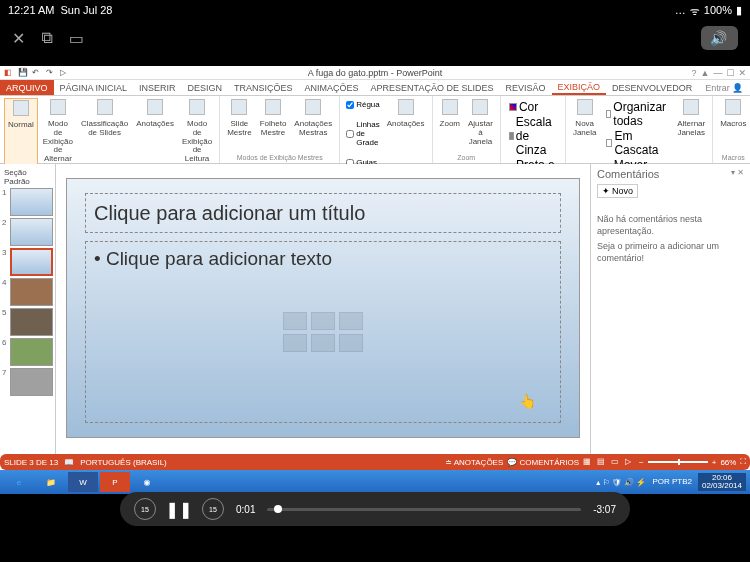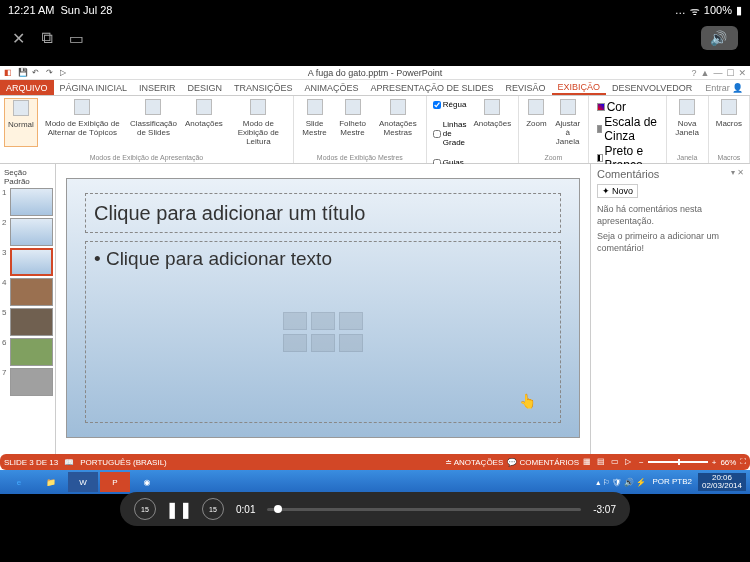"Organizar todas" div.color-col { html: none -> <div> <div> <span></span> <span>Organizar todas</span> </div> <div> <span></span> <span>Em Cascata</span> </div> <div> <span></span> <span>Mover Divisão</span> </div> </div> }
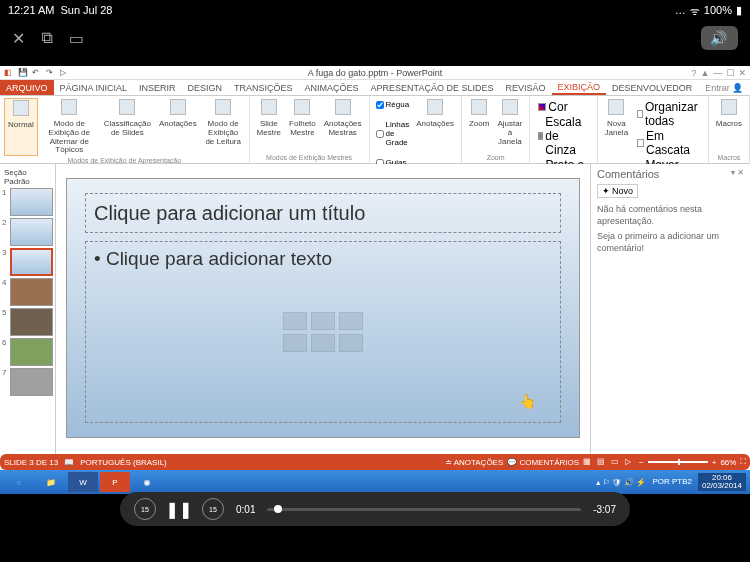"Alternar Janelas" div.rbtn { html: none -> <div> <div></div> <span>Alternar Janelas</span> </div> }
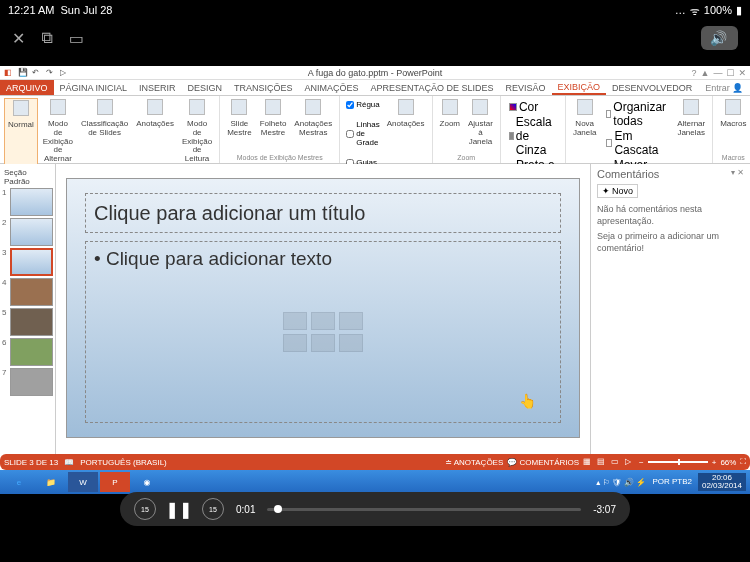"✦ Novo" .newc { margin-bottom: 6px -> 16px }
